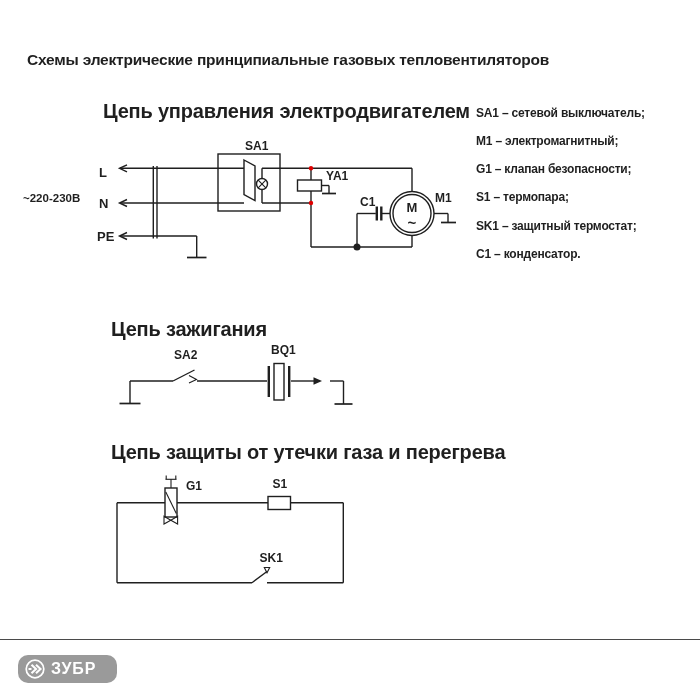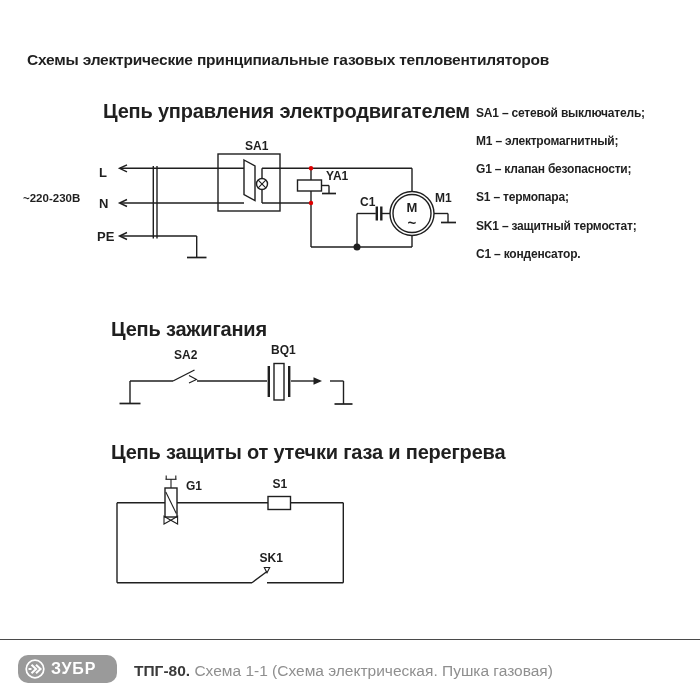"ТПГ-80. Схема 1-1 (Схема электрическая." div.abs { html: <div> <span>ТПГ-80.</span> <span>Схема 1-1 (Схема электрическая. Пушка газовая)</span> </div> -> none }
